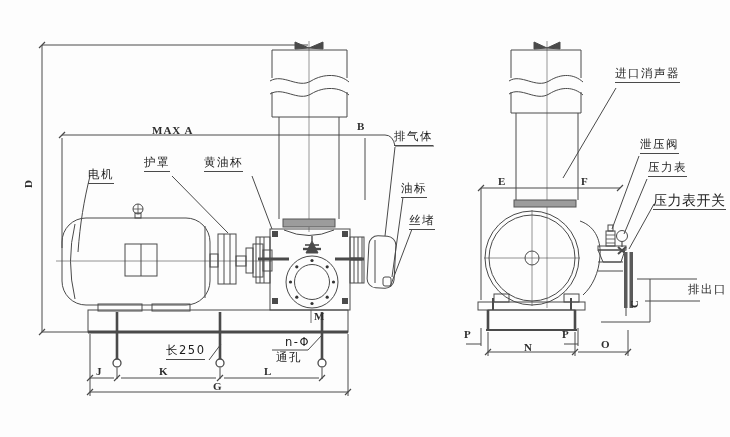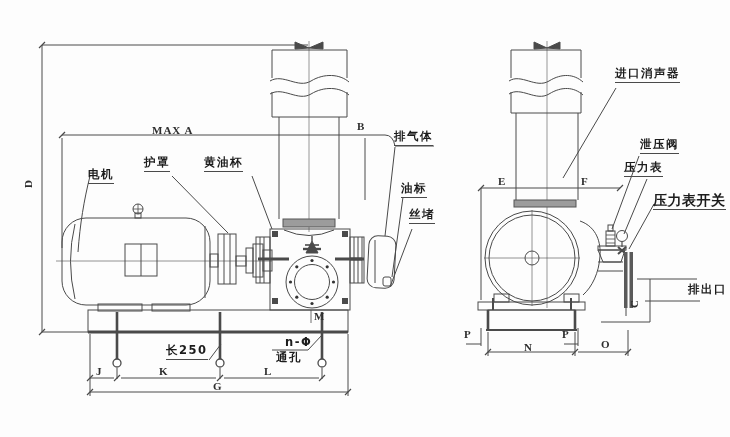"进口消声器" .lbl { font-weight: 700 -> 400 }
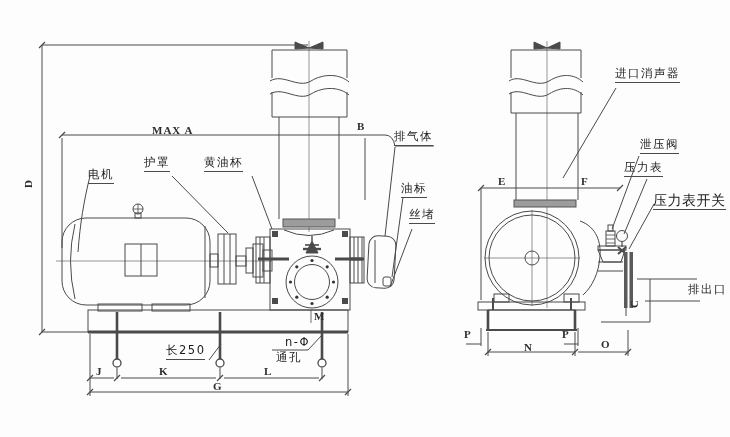"压力表" div.lbl { left: 624px -> 648px }
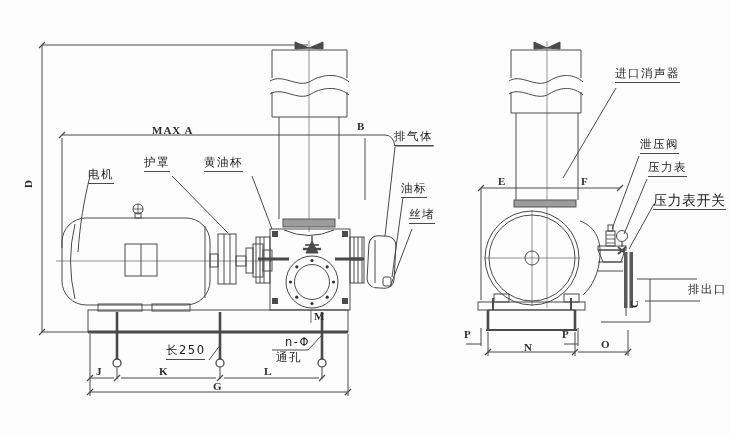"丝堵" div.lbl { top: 209px -> 215px }
